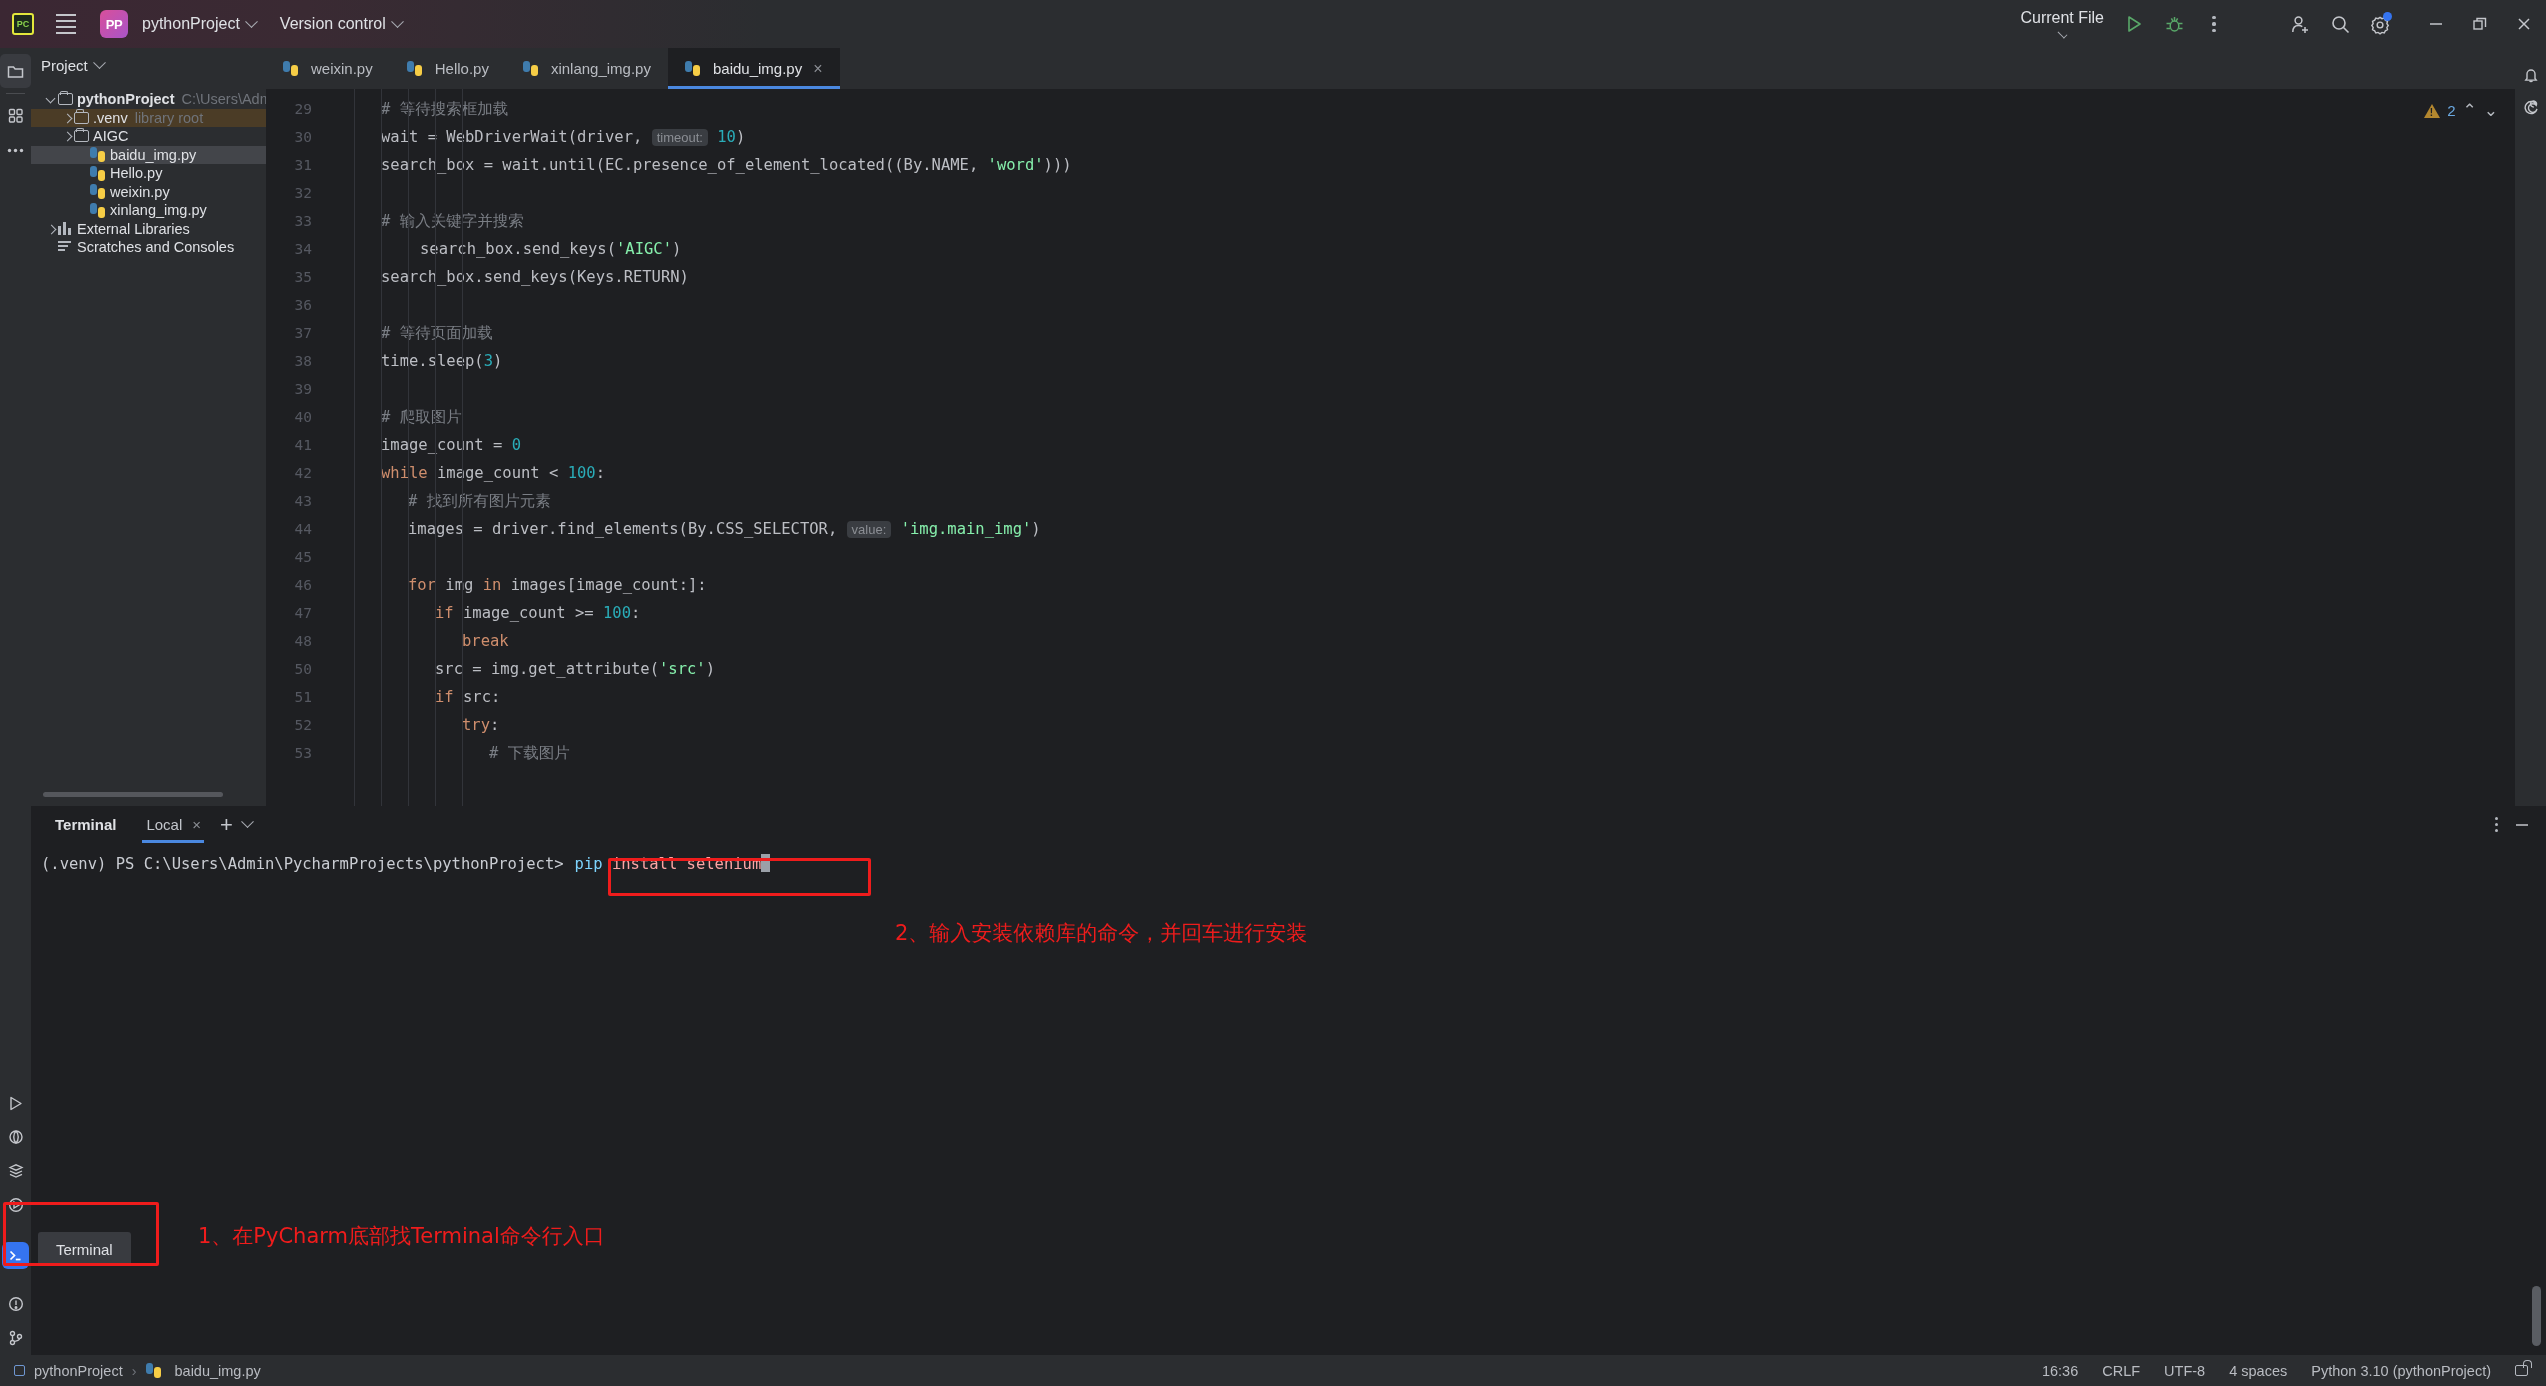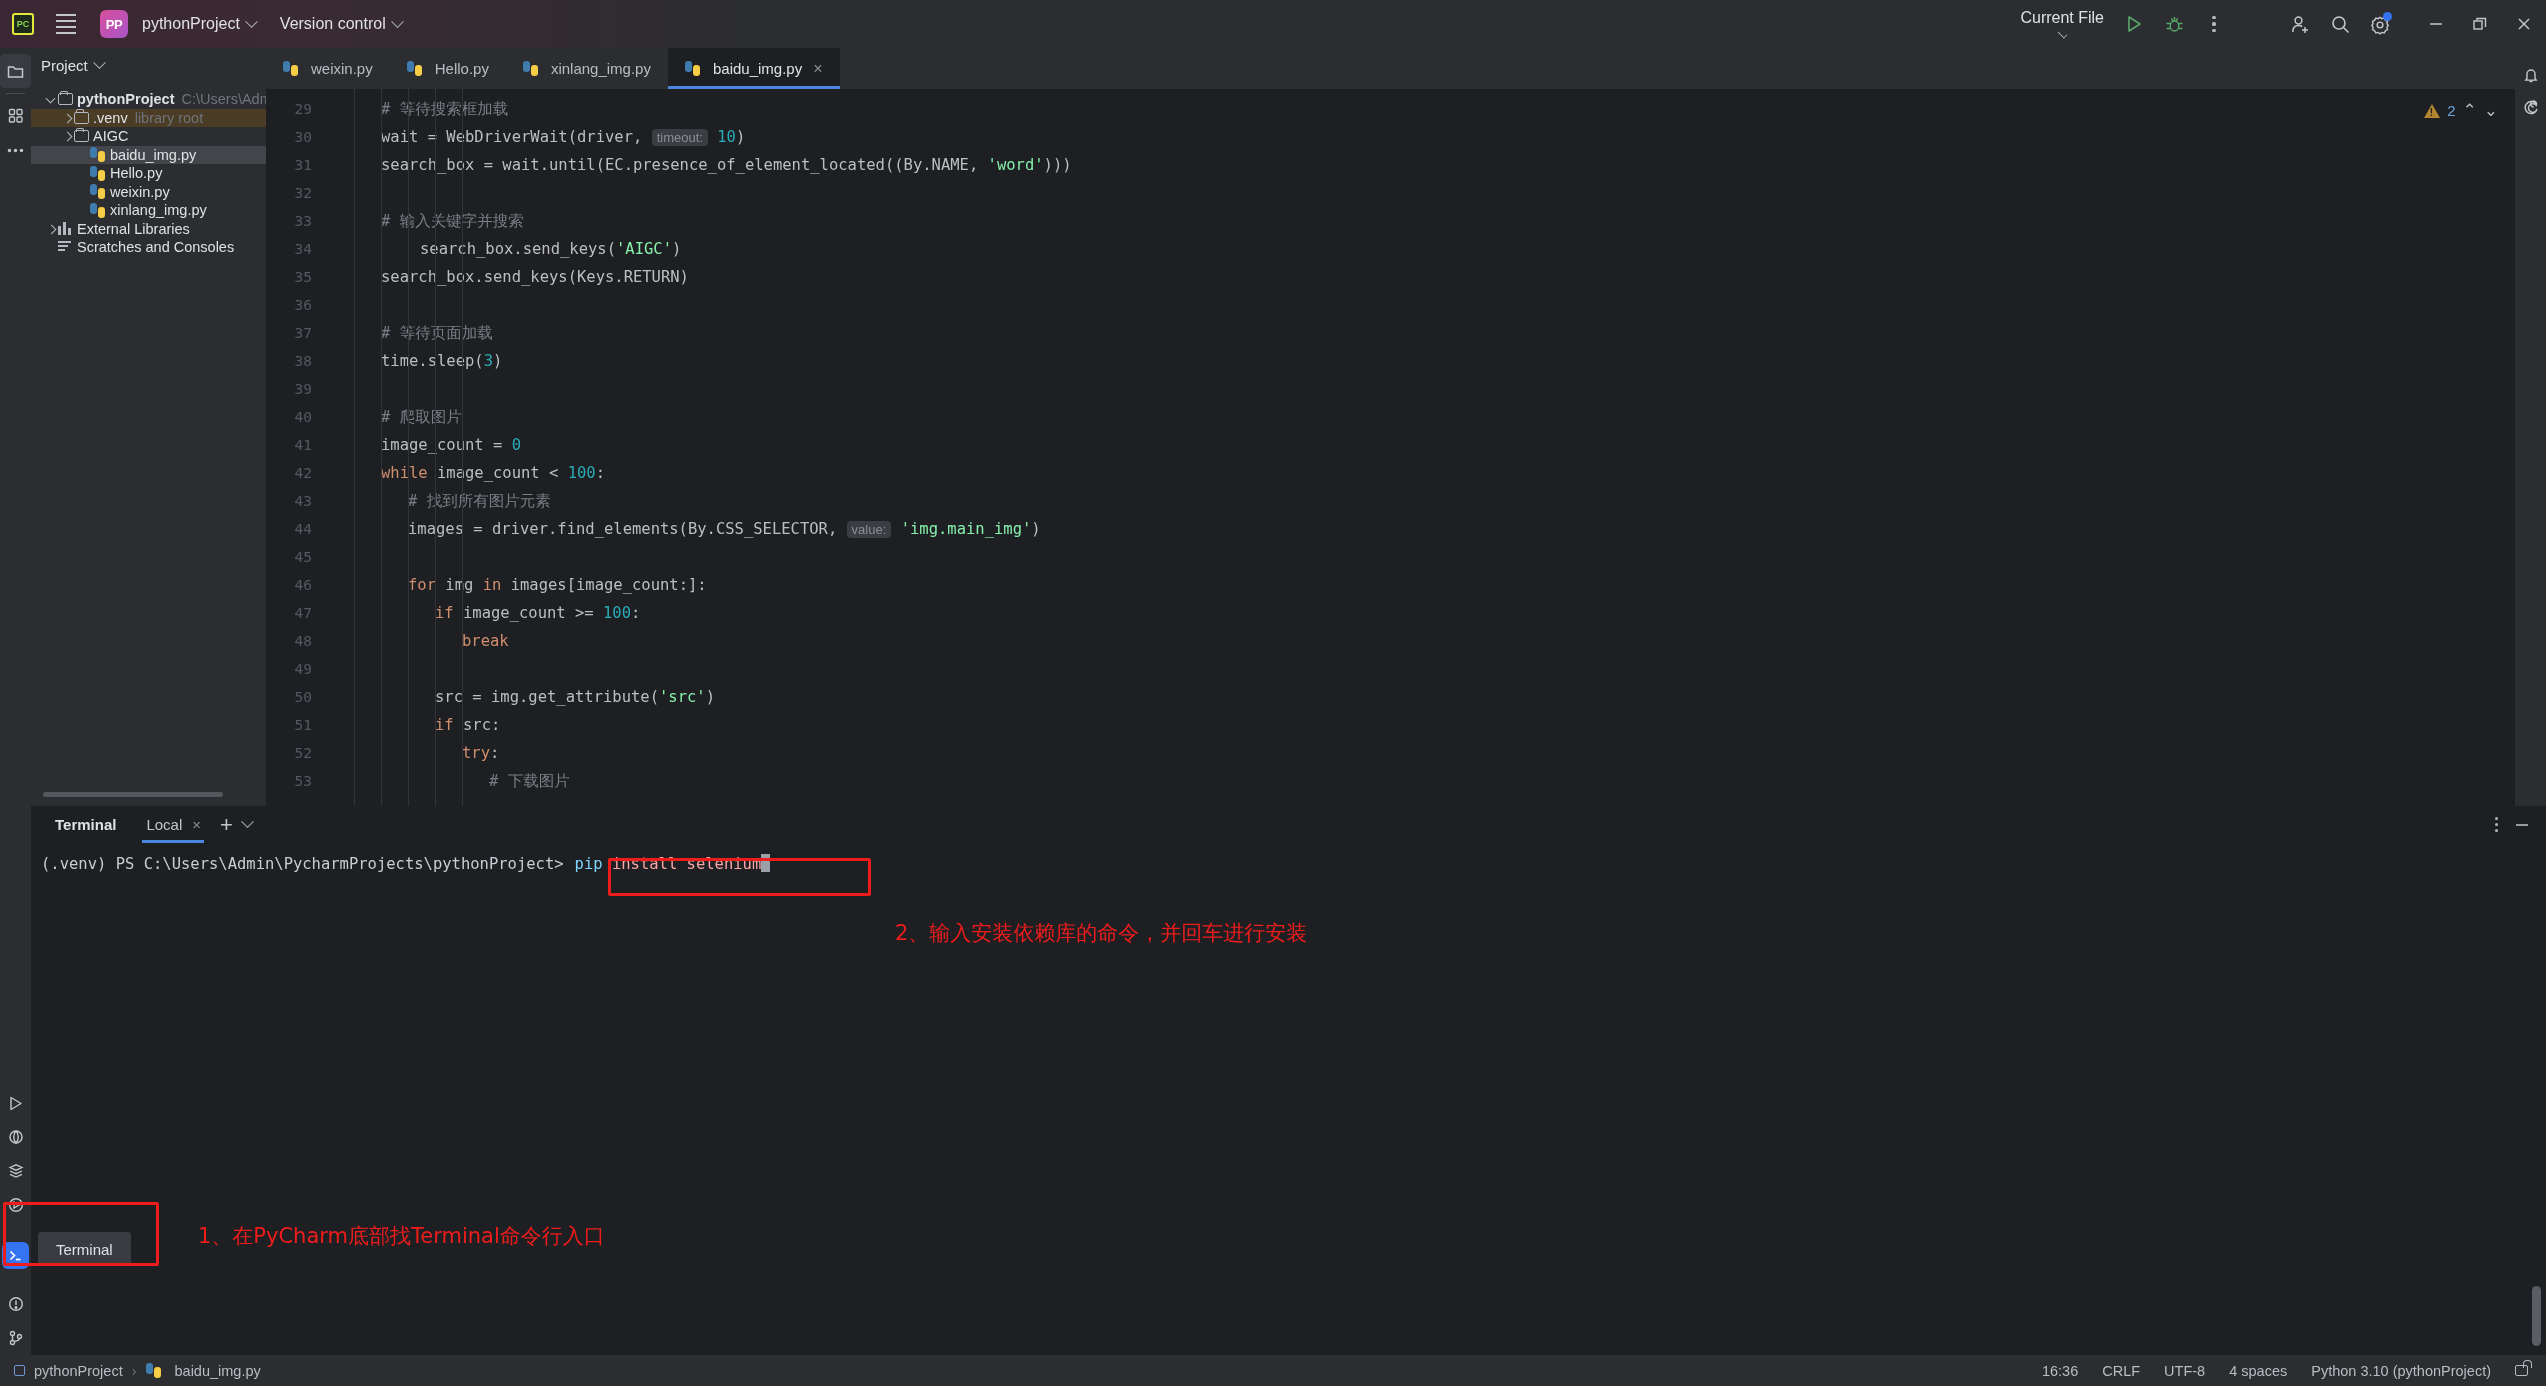"49" div.cline { html: <div><span>49</span><span></span><span></span></div> -> none }
